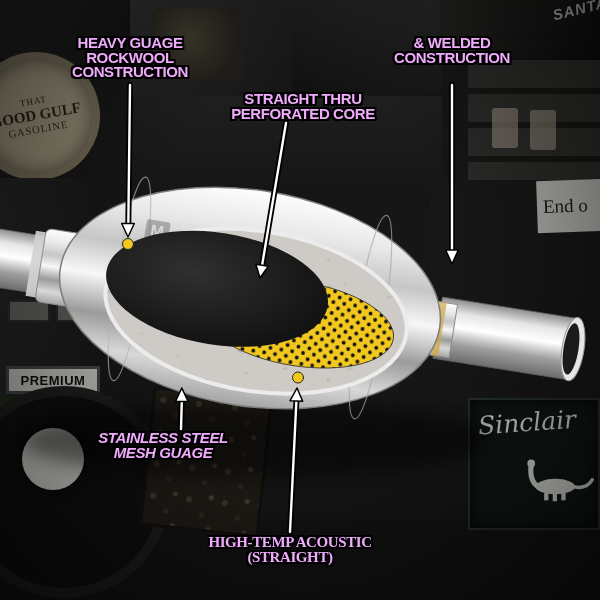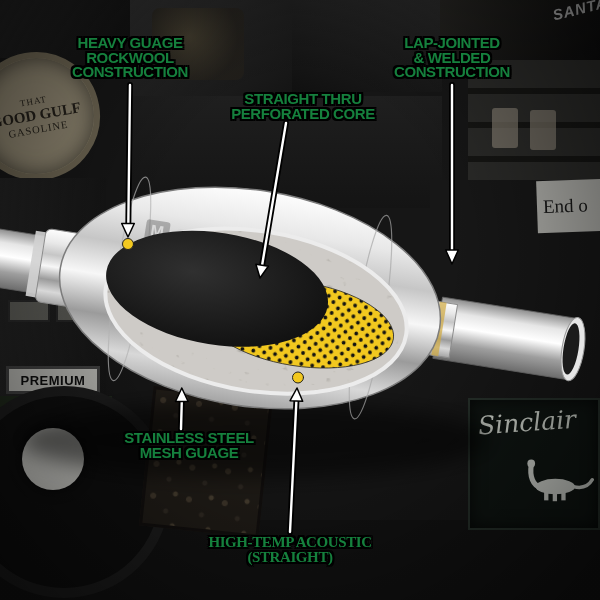"HEAVY GUAGE" .callout { color: #15803d -> #f0abfc }
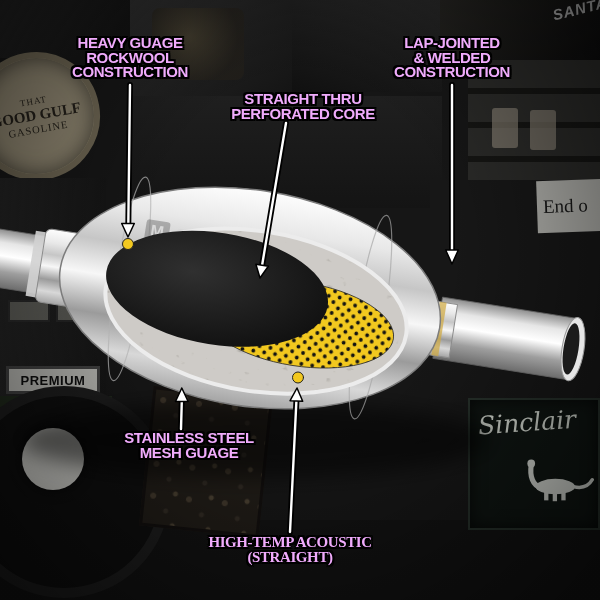"LAP-JOINTED" span { html: <span>LAP-JOINTED</span> -> none }
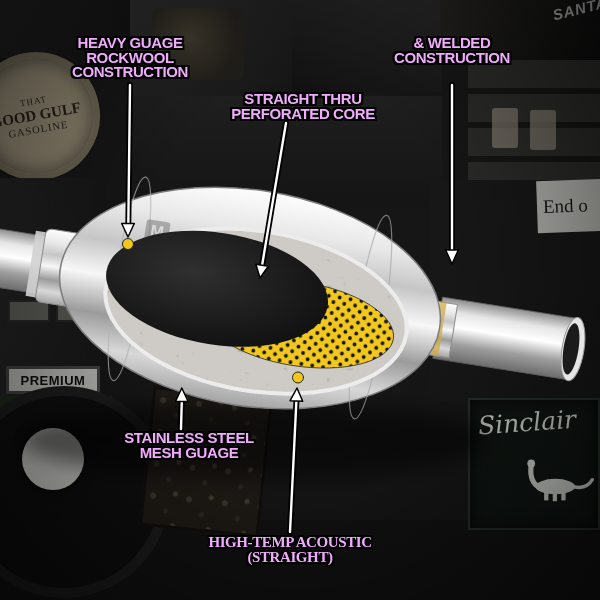"STAINLESS STEEL" .co-mesh { font-style: none -> italic; left: 189px -> 163px }
